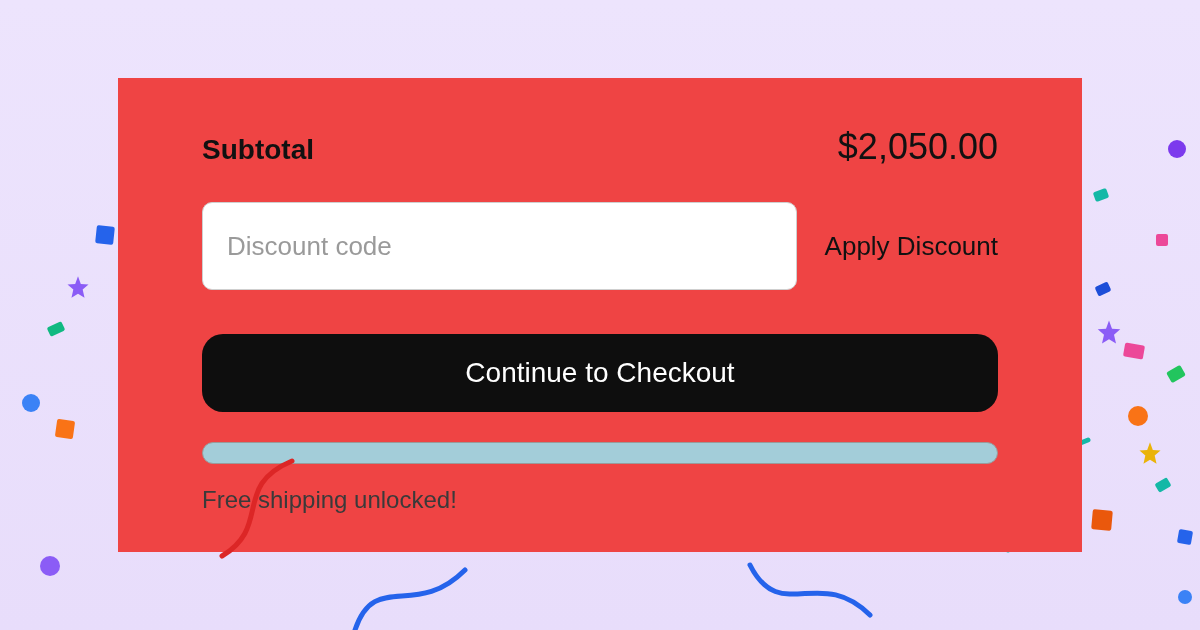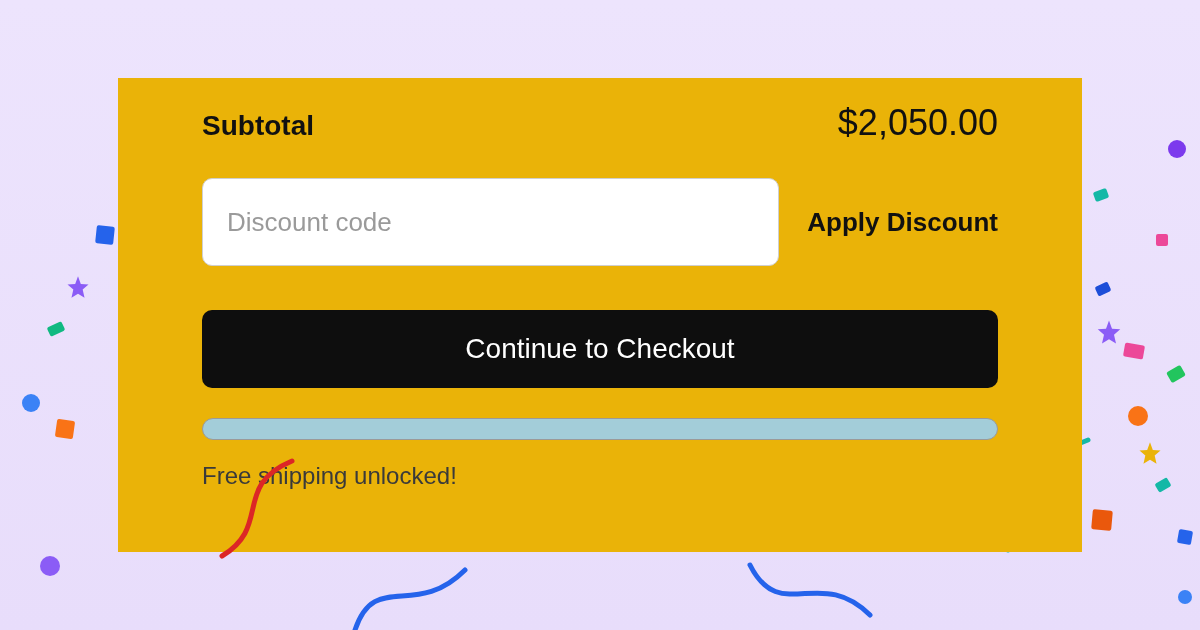"Subtotal" .card { background: #eab308 -> #ef4444; padding: 24px 84px 30px 84px -> 48px 84px 30px 84px }
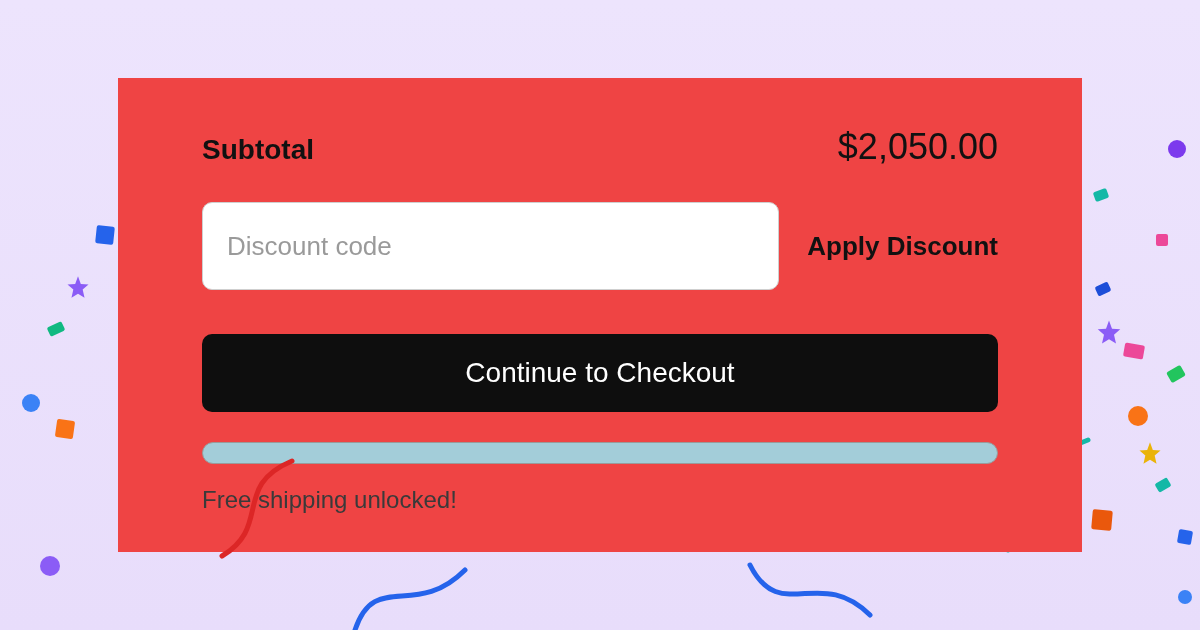"Apply Discount" .apply-link { font-weight: 700 -> 400 }
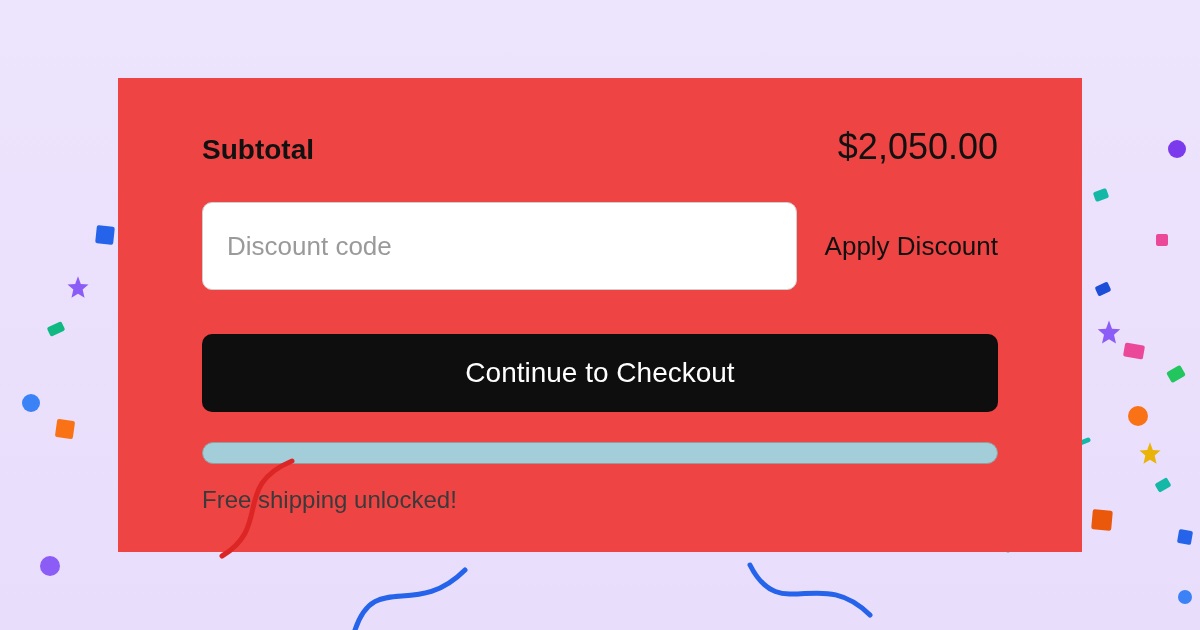"Continue to Checkout" .checkout-btn { border-radius: 10px -> 21px }
